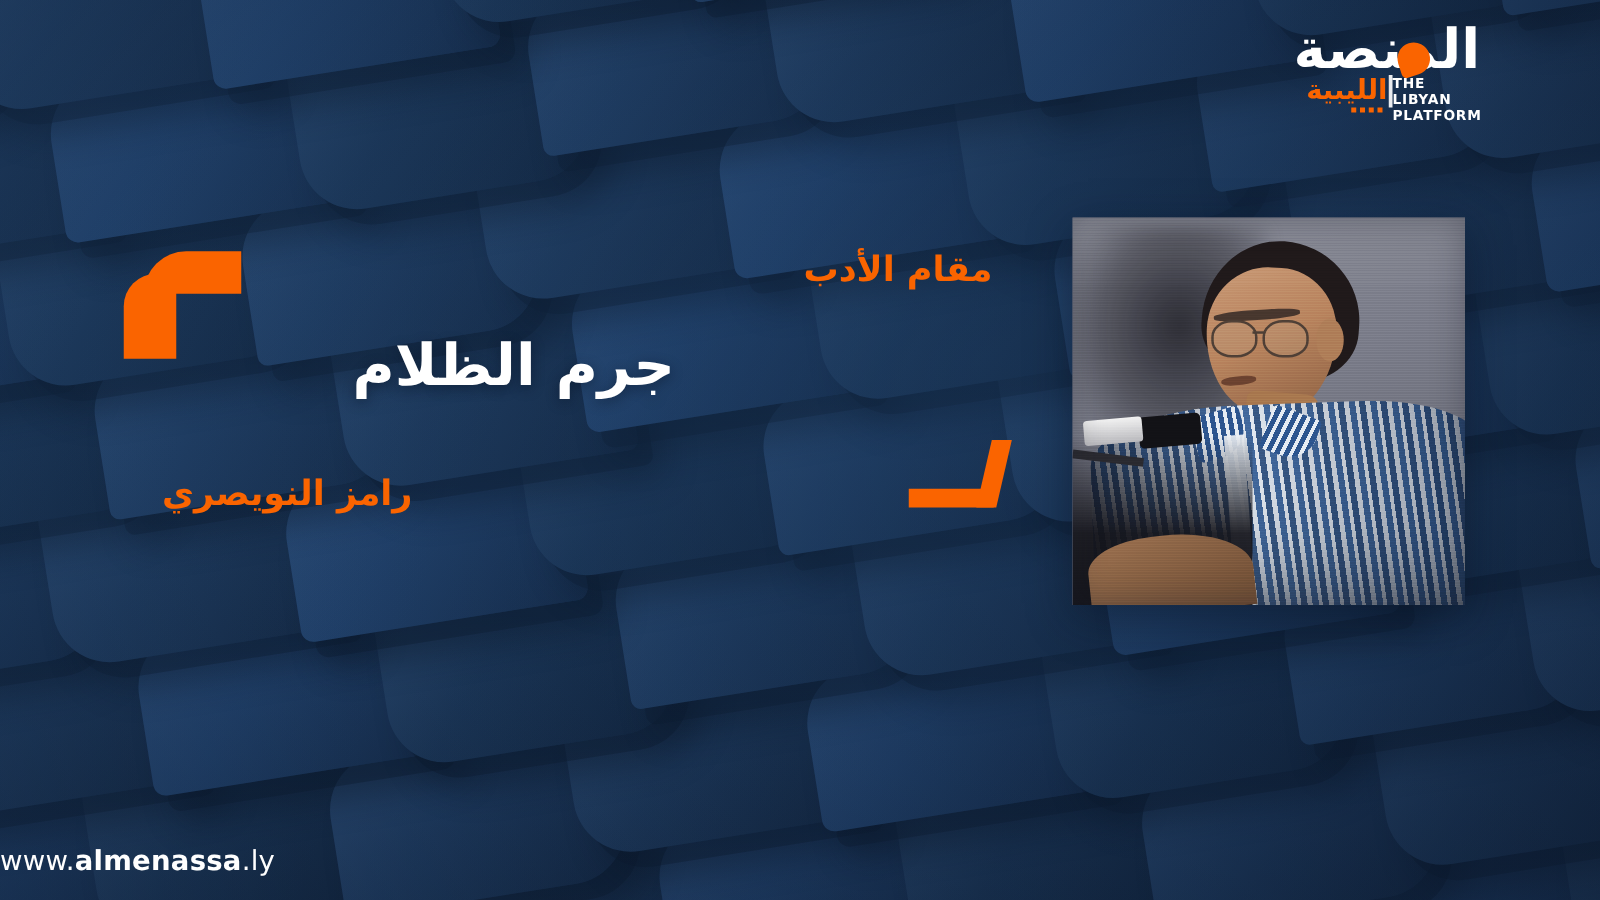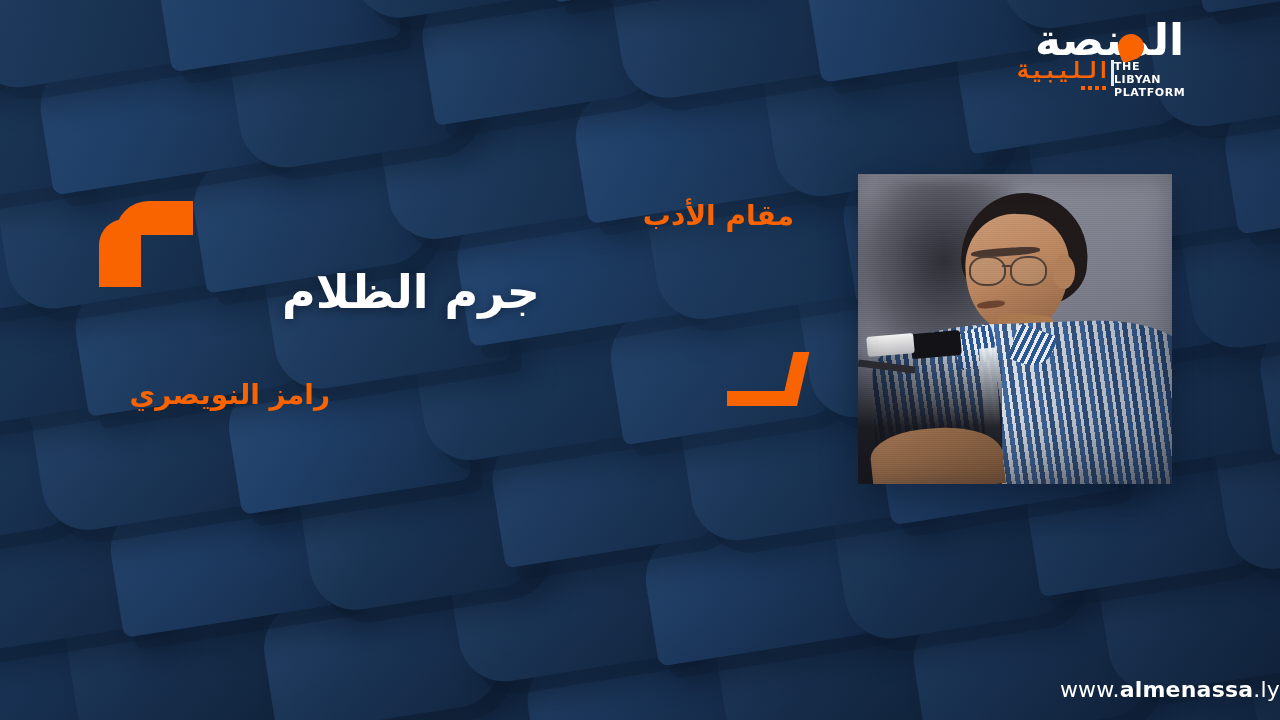"الليبية" .logo-sub { font-family: Liberation Mono, monospace -> none }
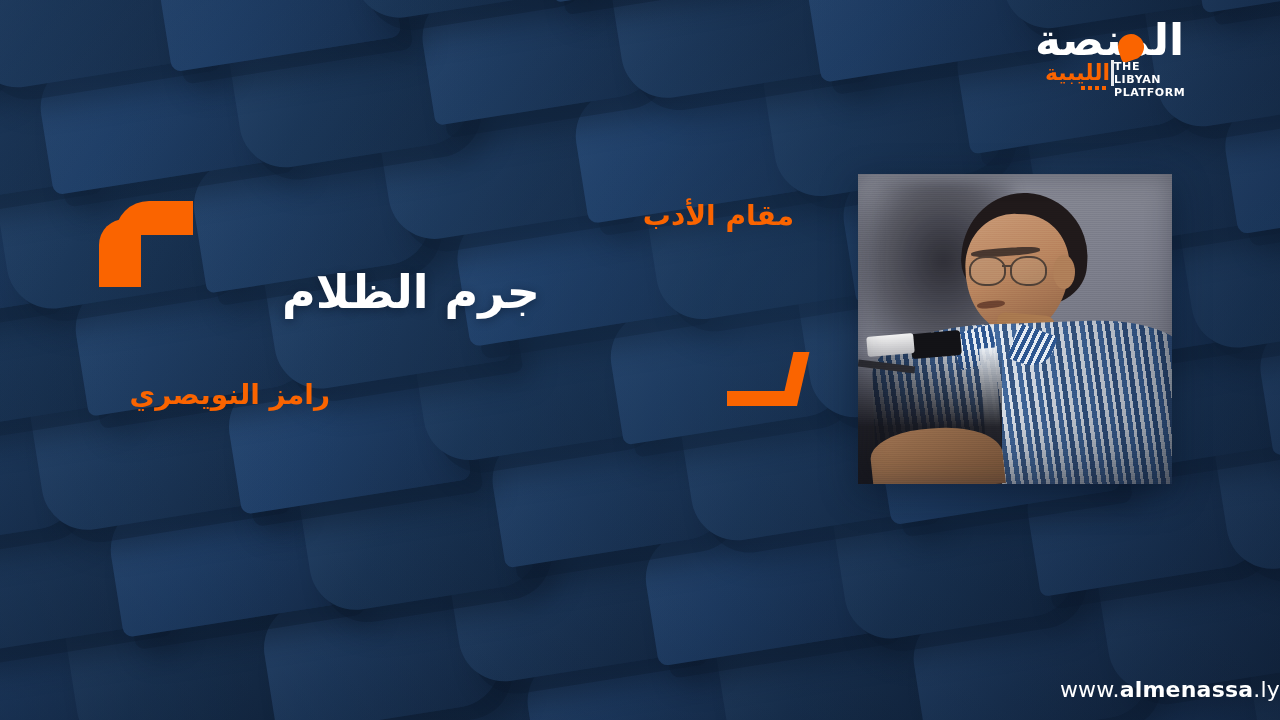"www.almenassa.ly" .footer-url { text-align: right -> left }
